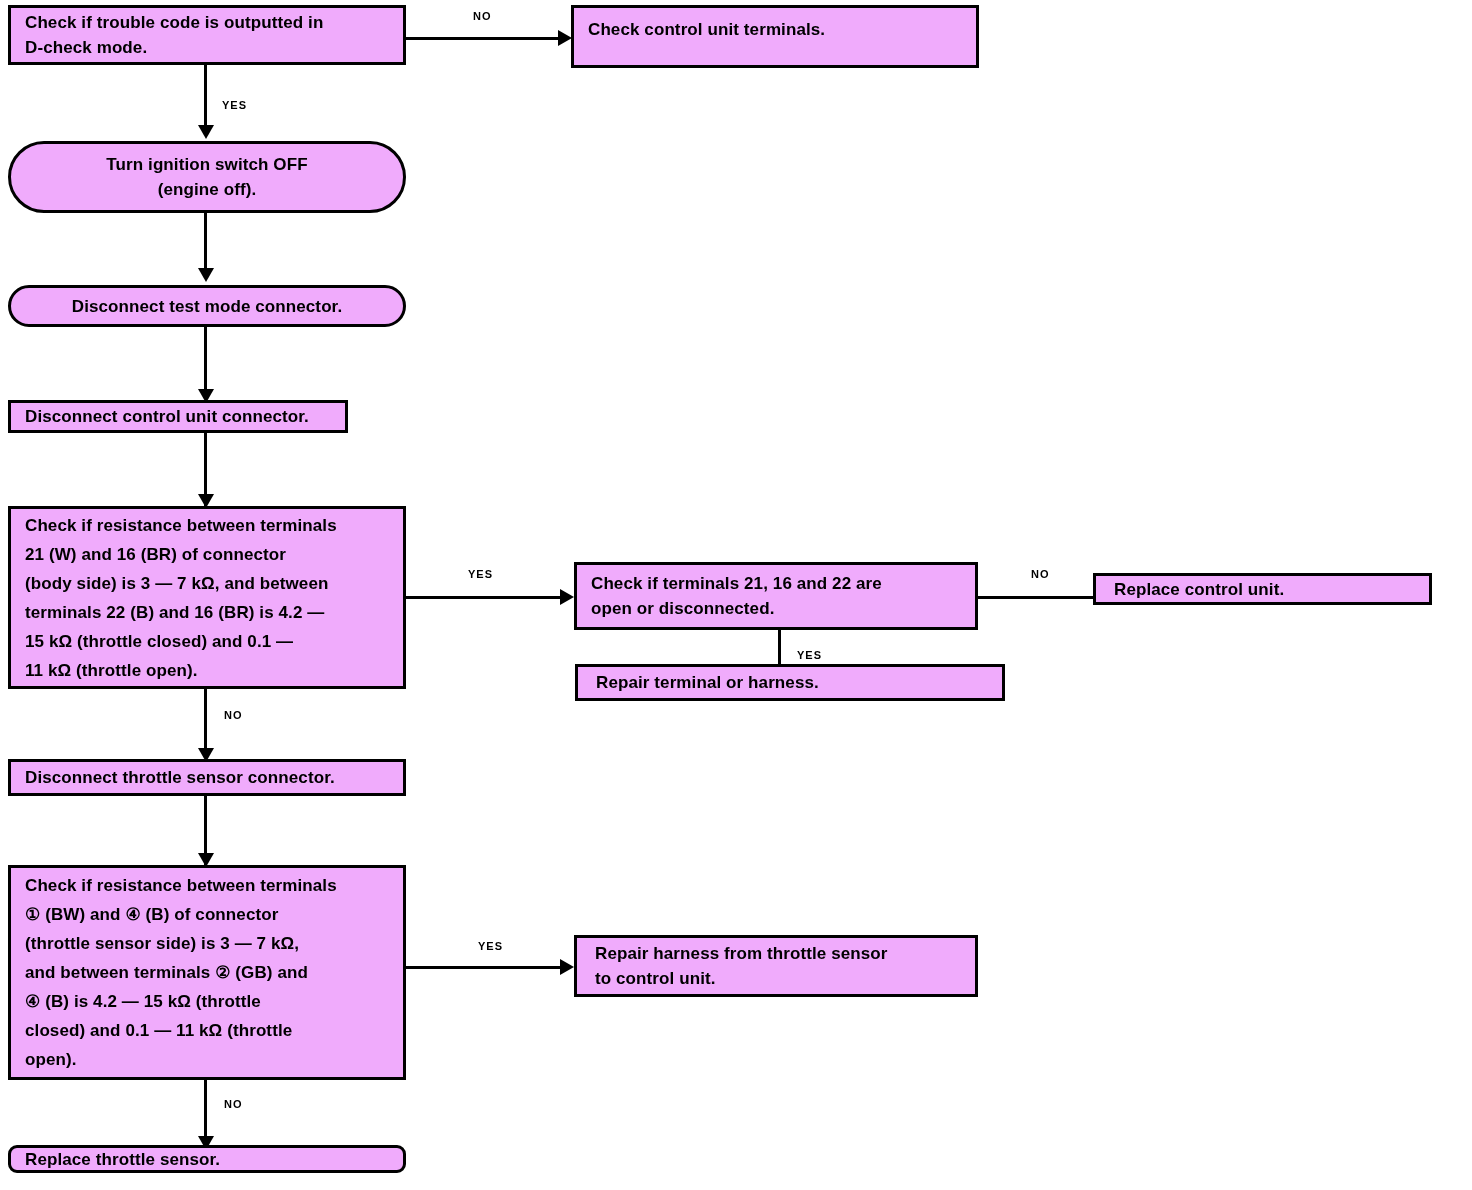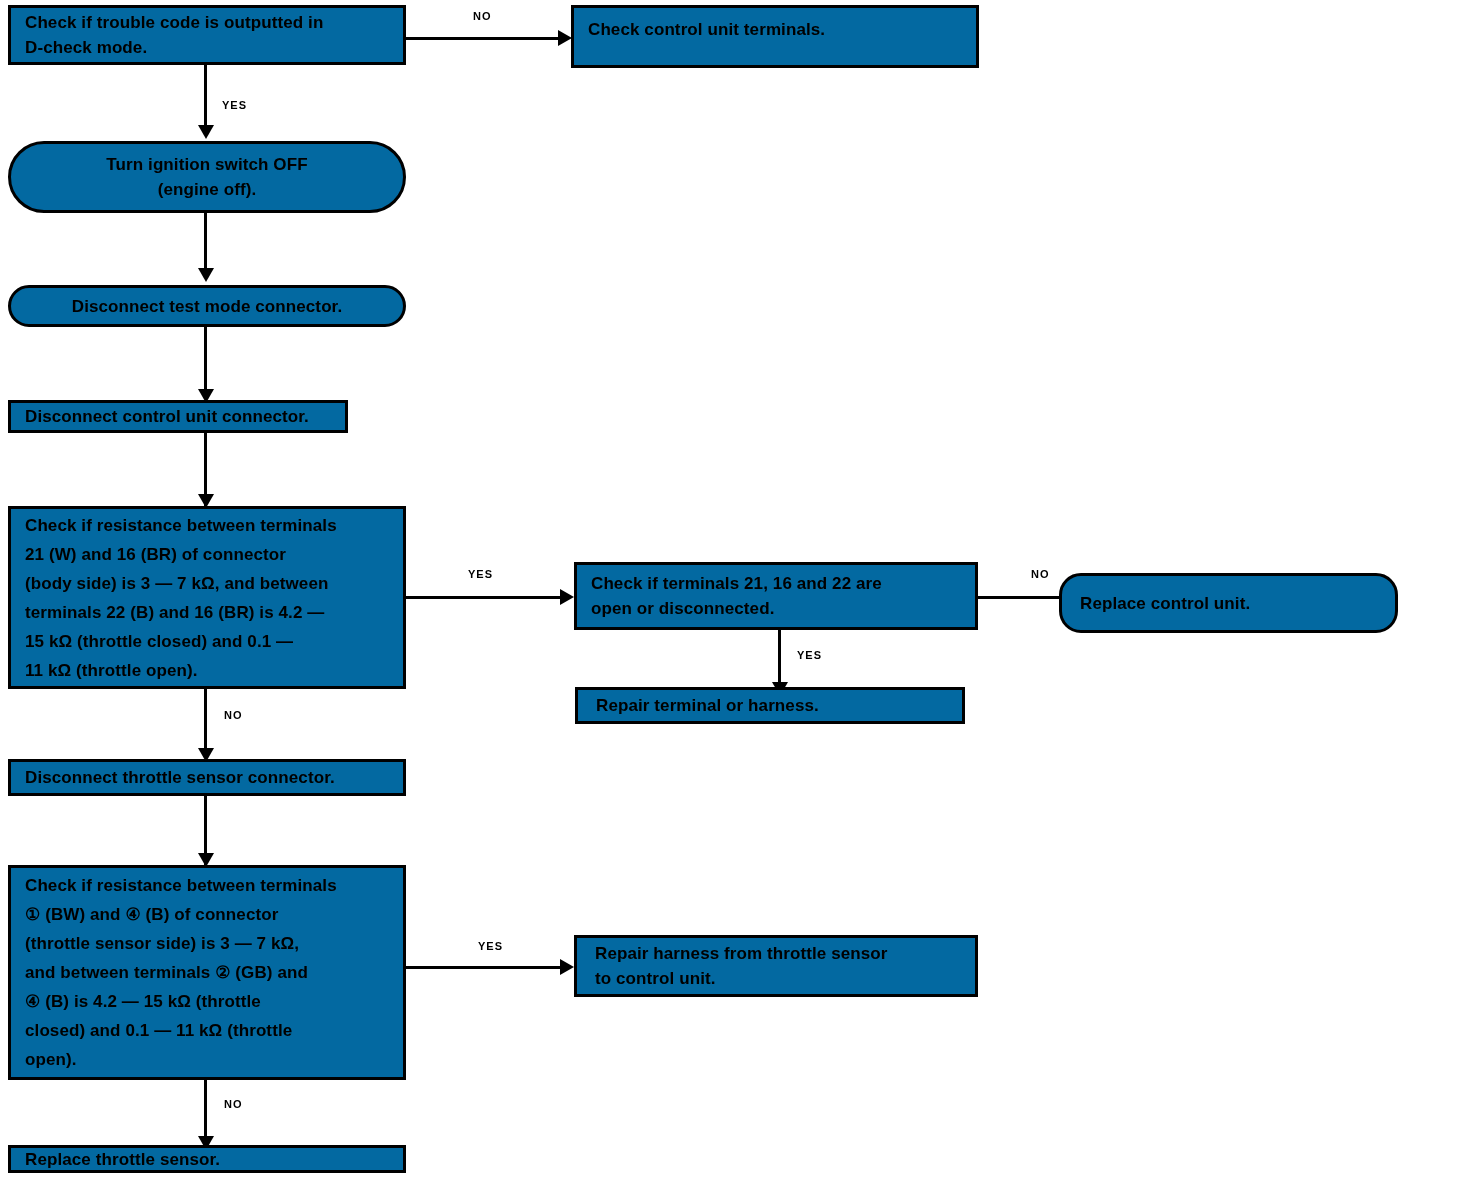"Check if trouble code is" .node { background: #0369a1 -> #f0abfc }
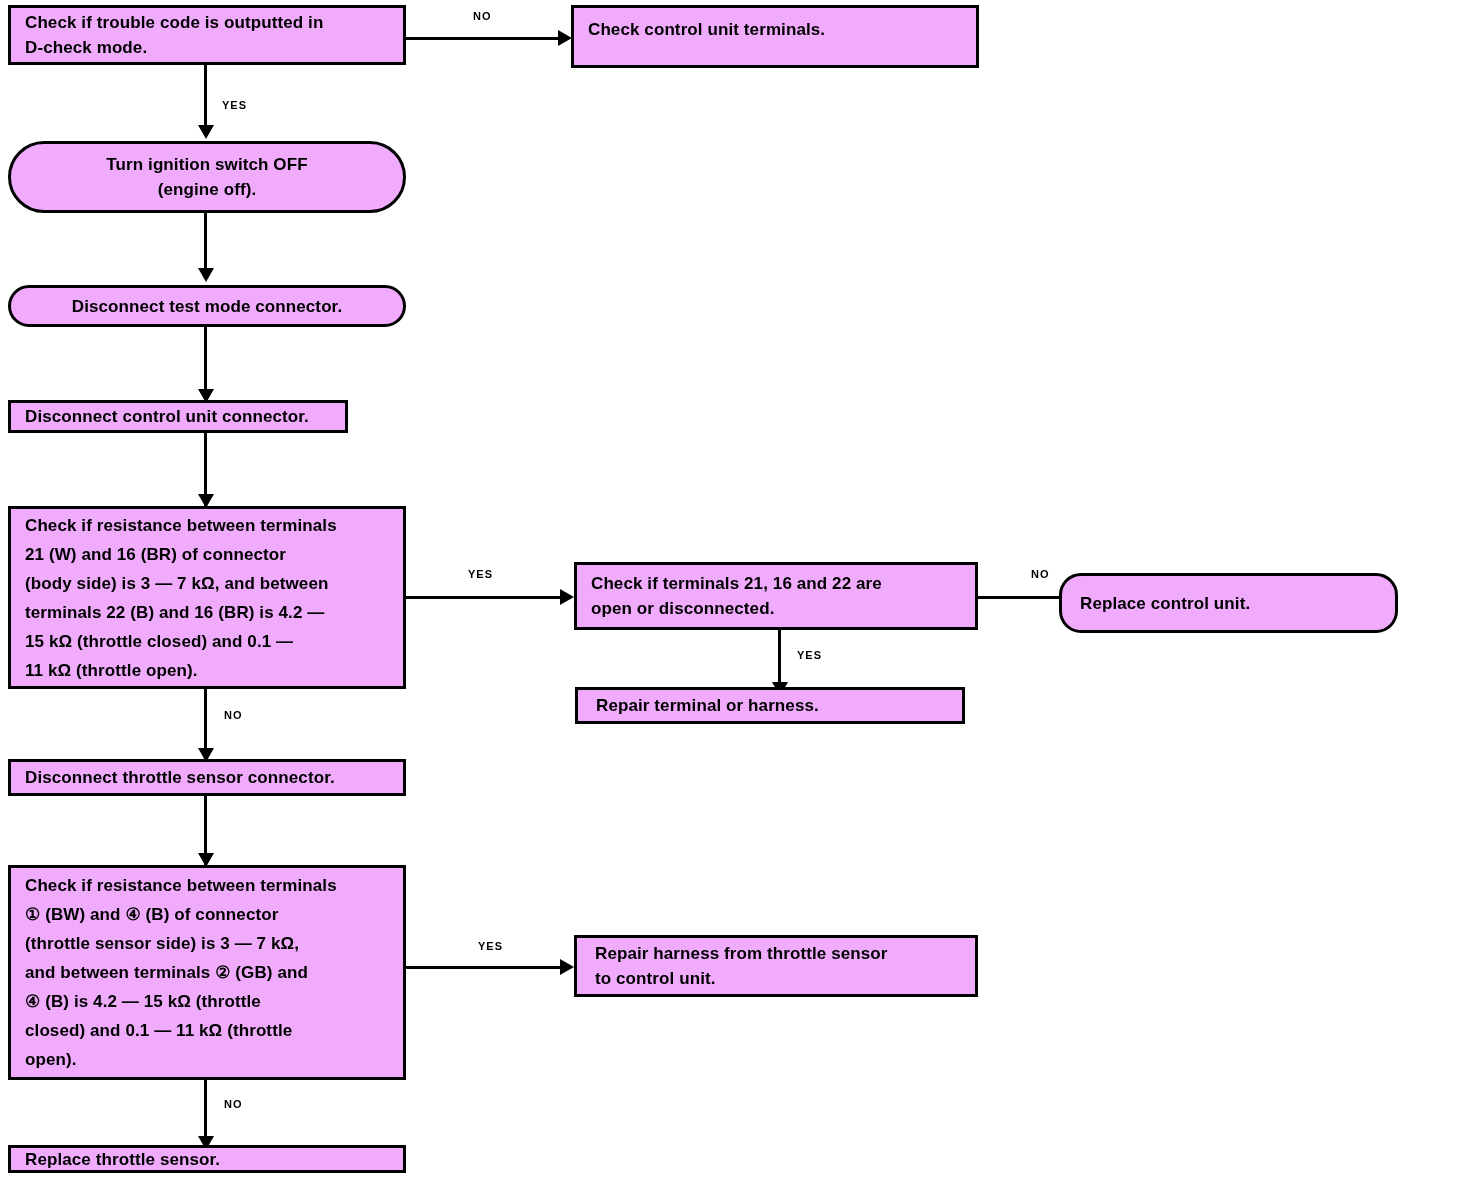"Replace control unit." div.node { border-radius: 22px -> none; height: 60px -> 32px; left: 1059px -> 1093px }
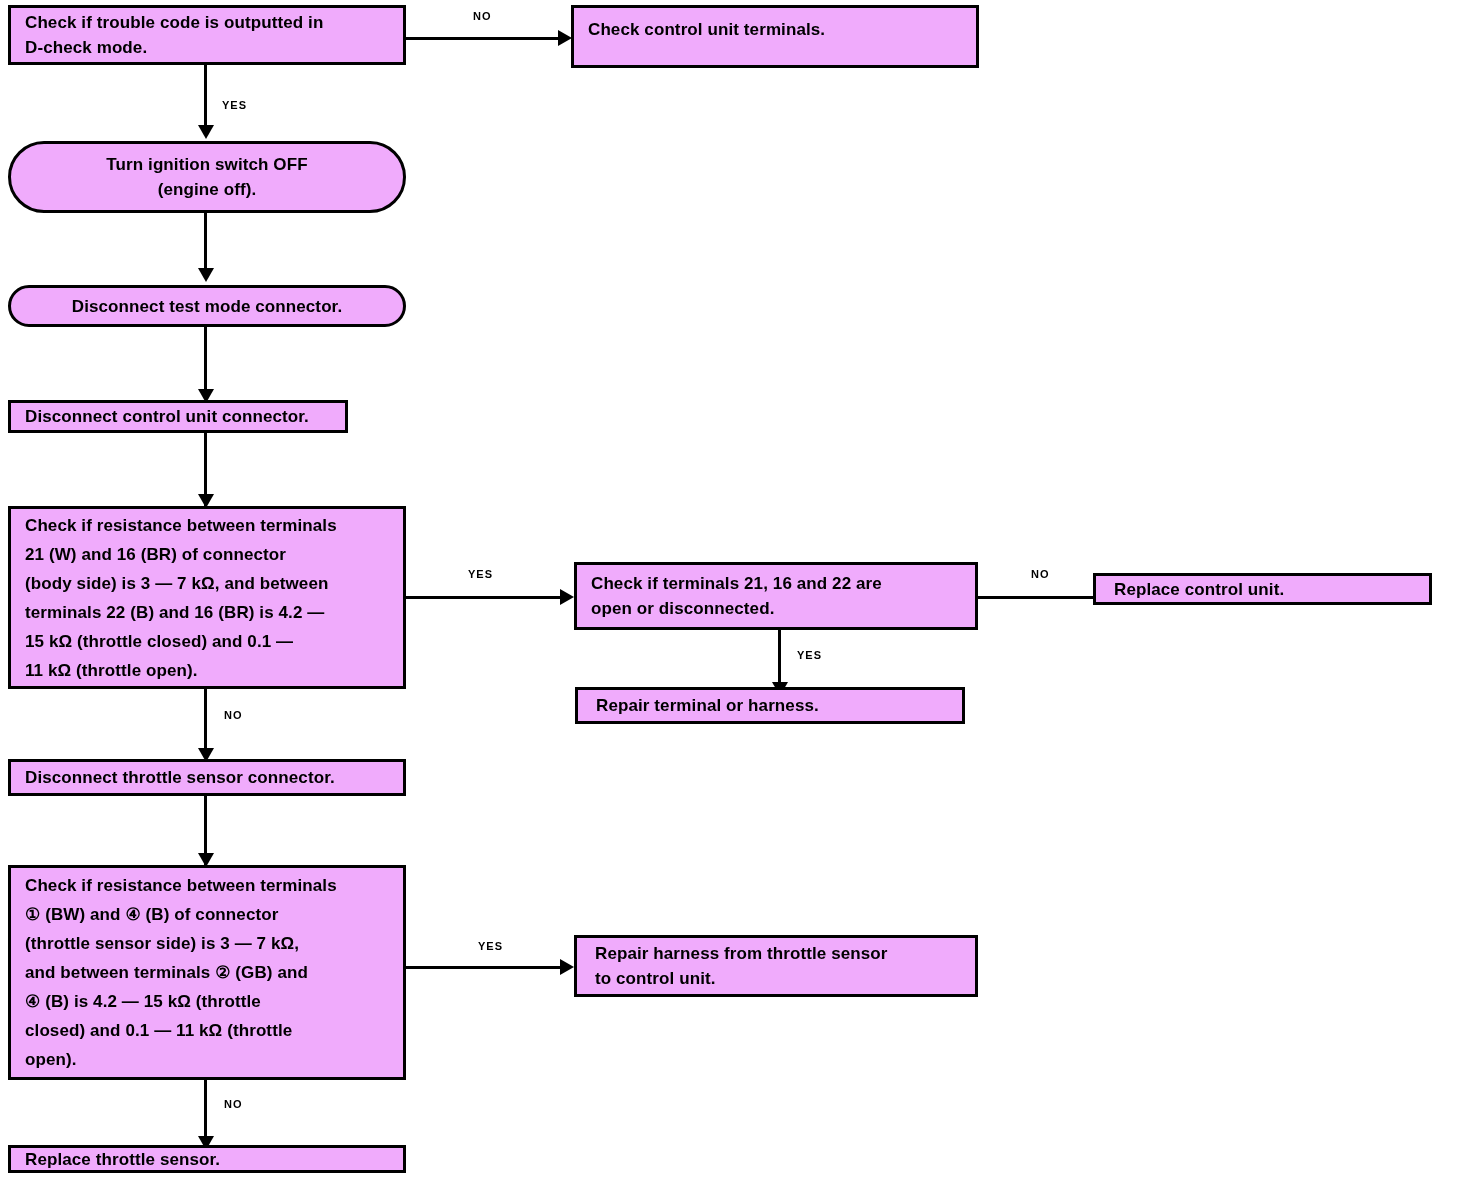"Repair terminal or harness." div.node { top: 687px -> 664px; width: 390px -> 430px }
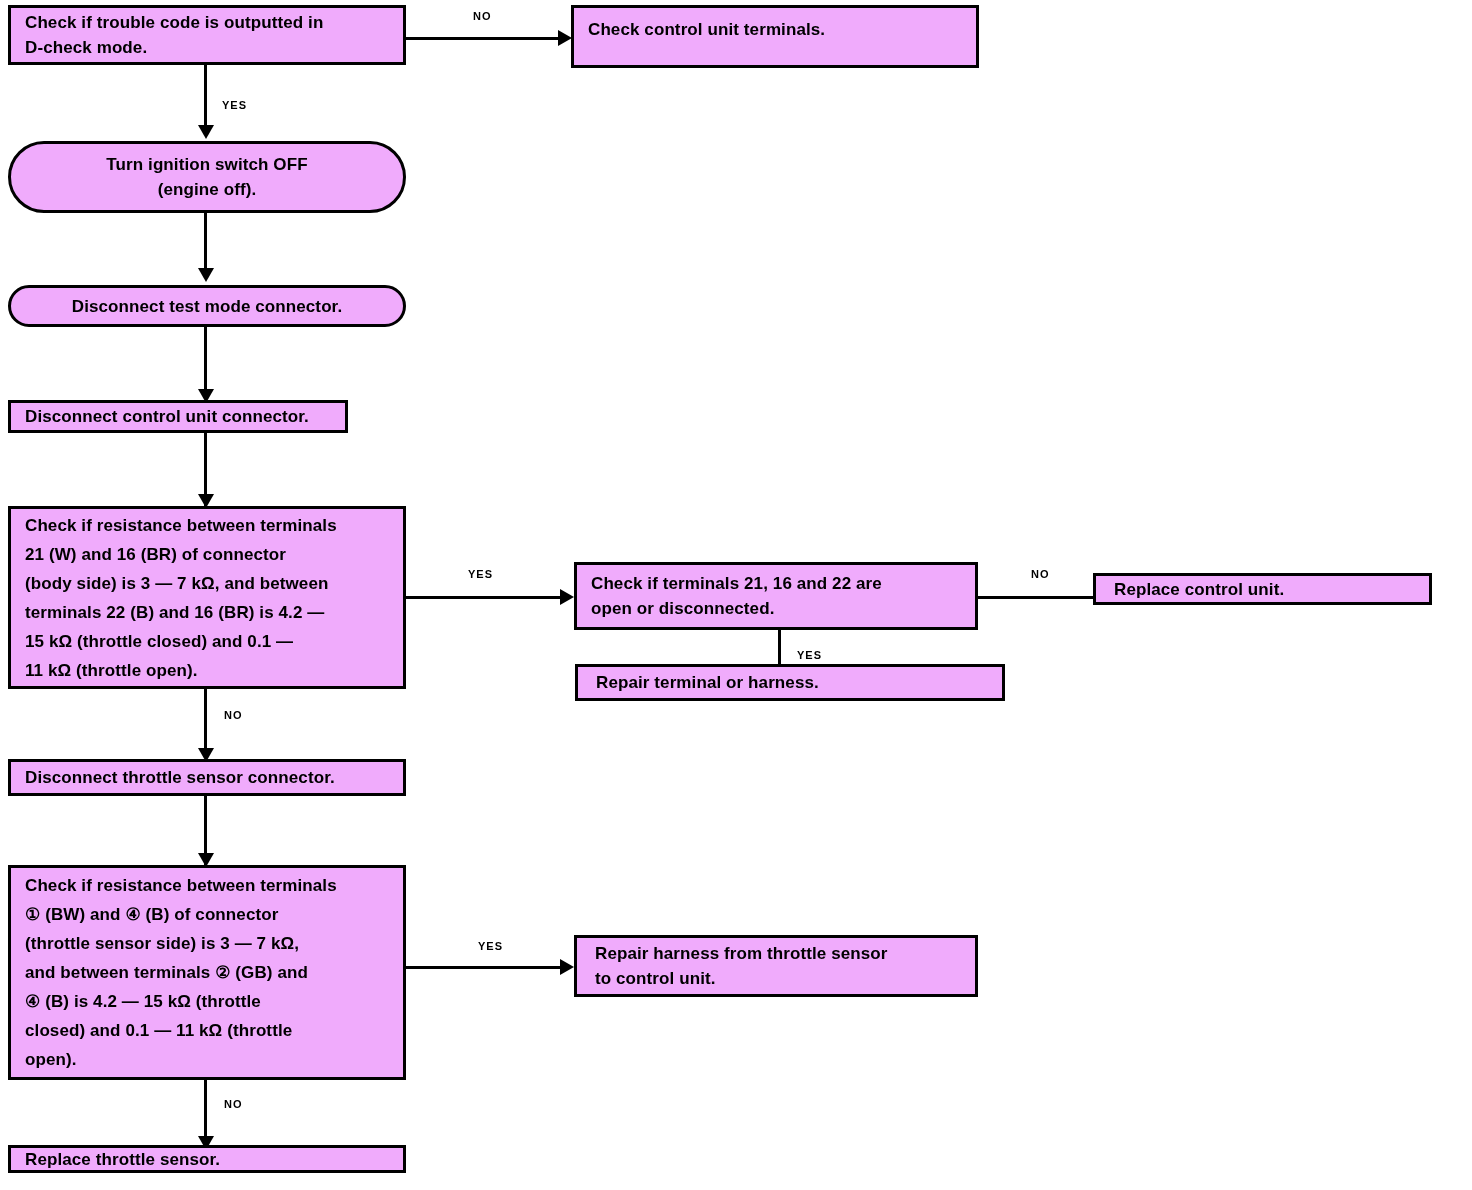"Replace throttle sensor." div.node { border-radius: none -> 9px }
